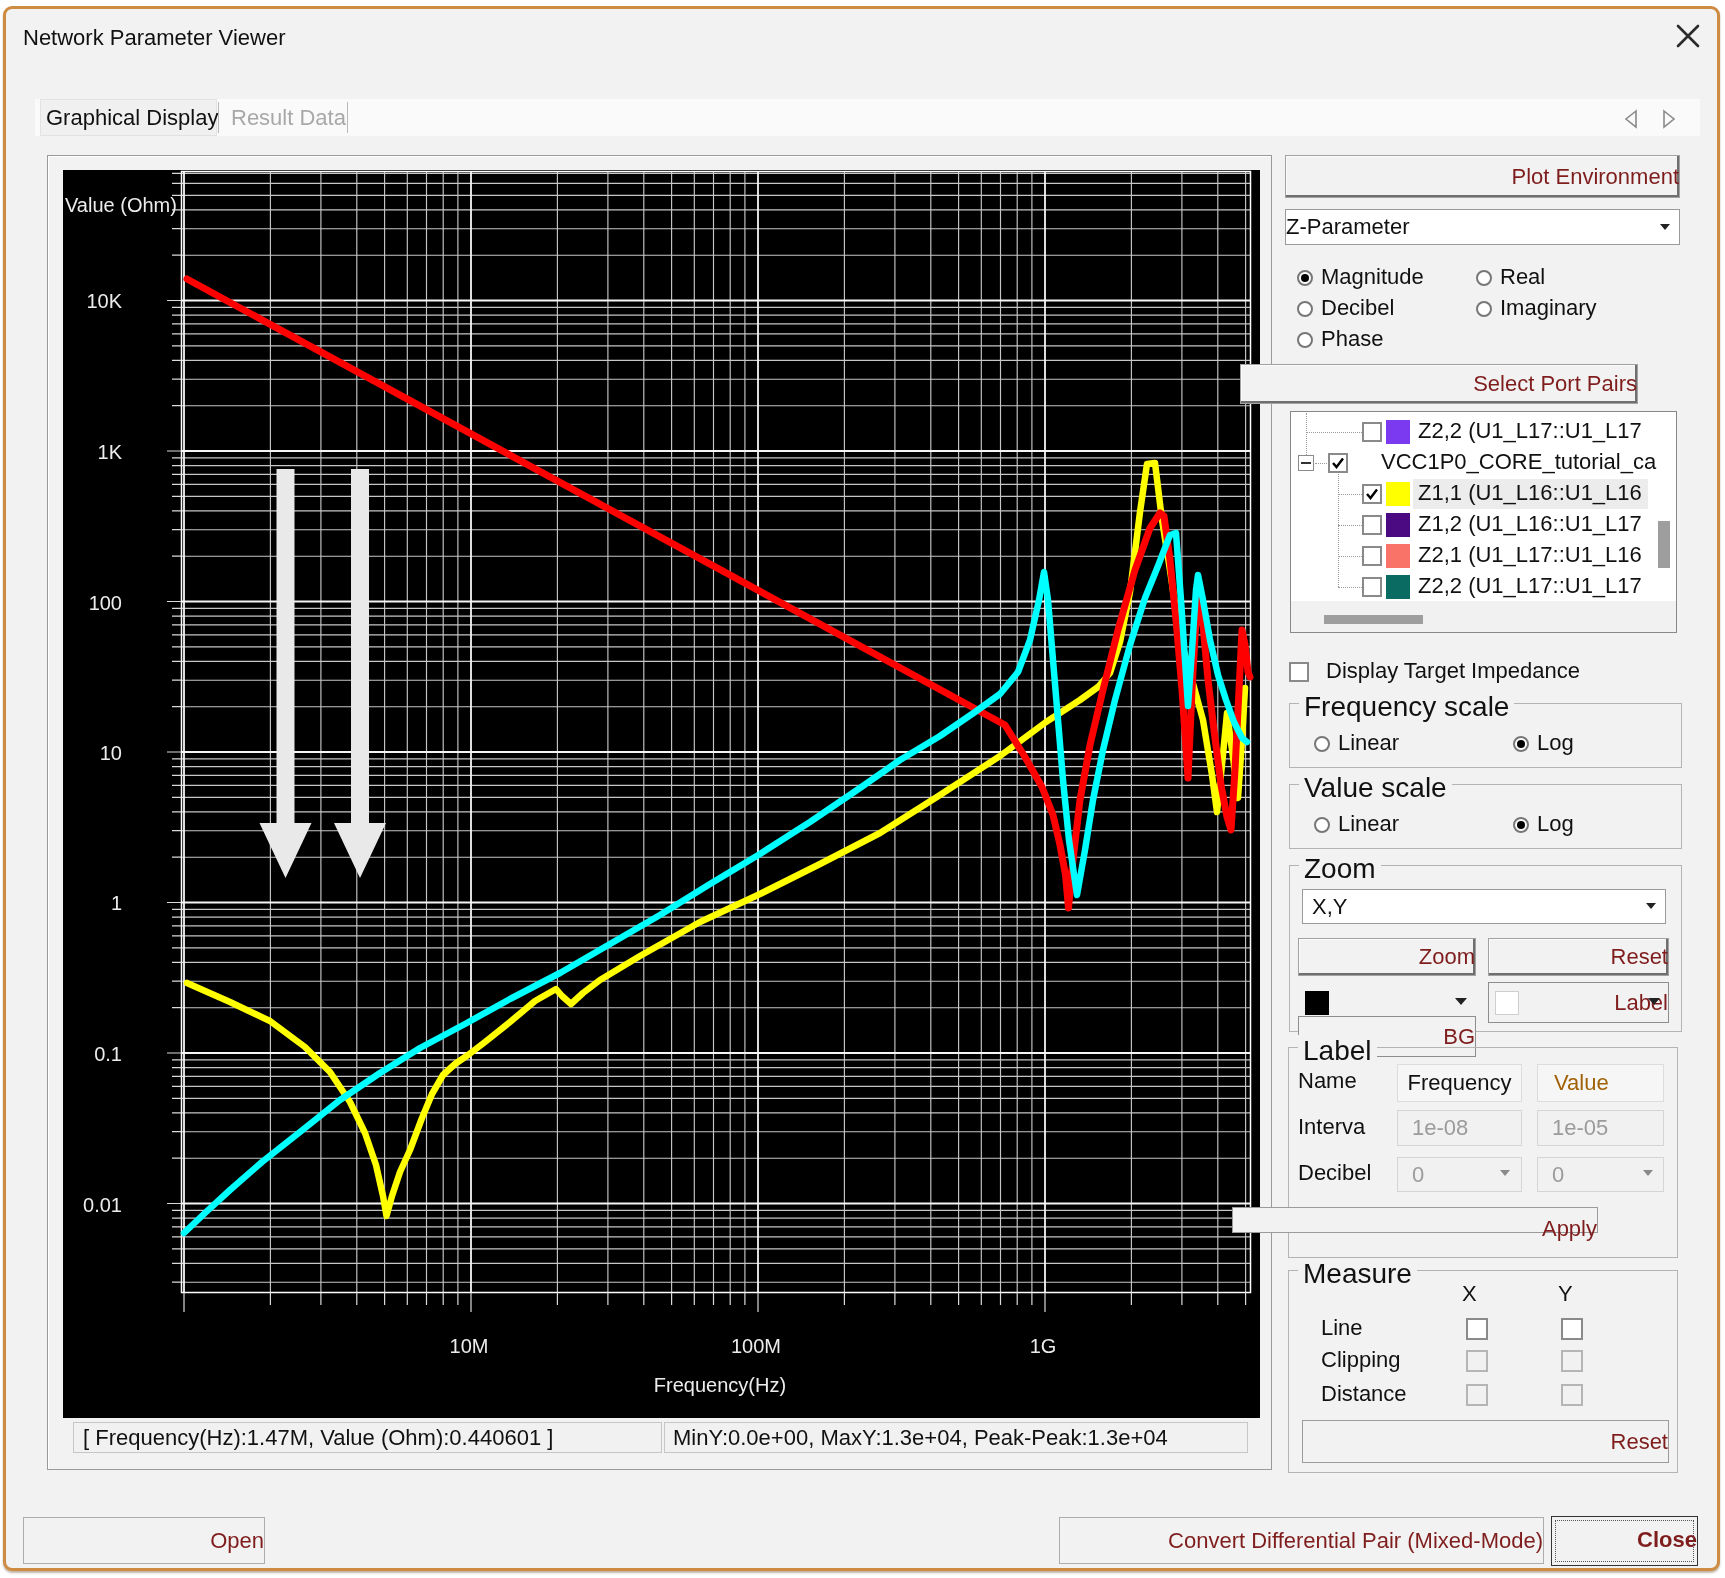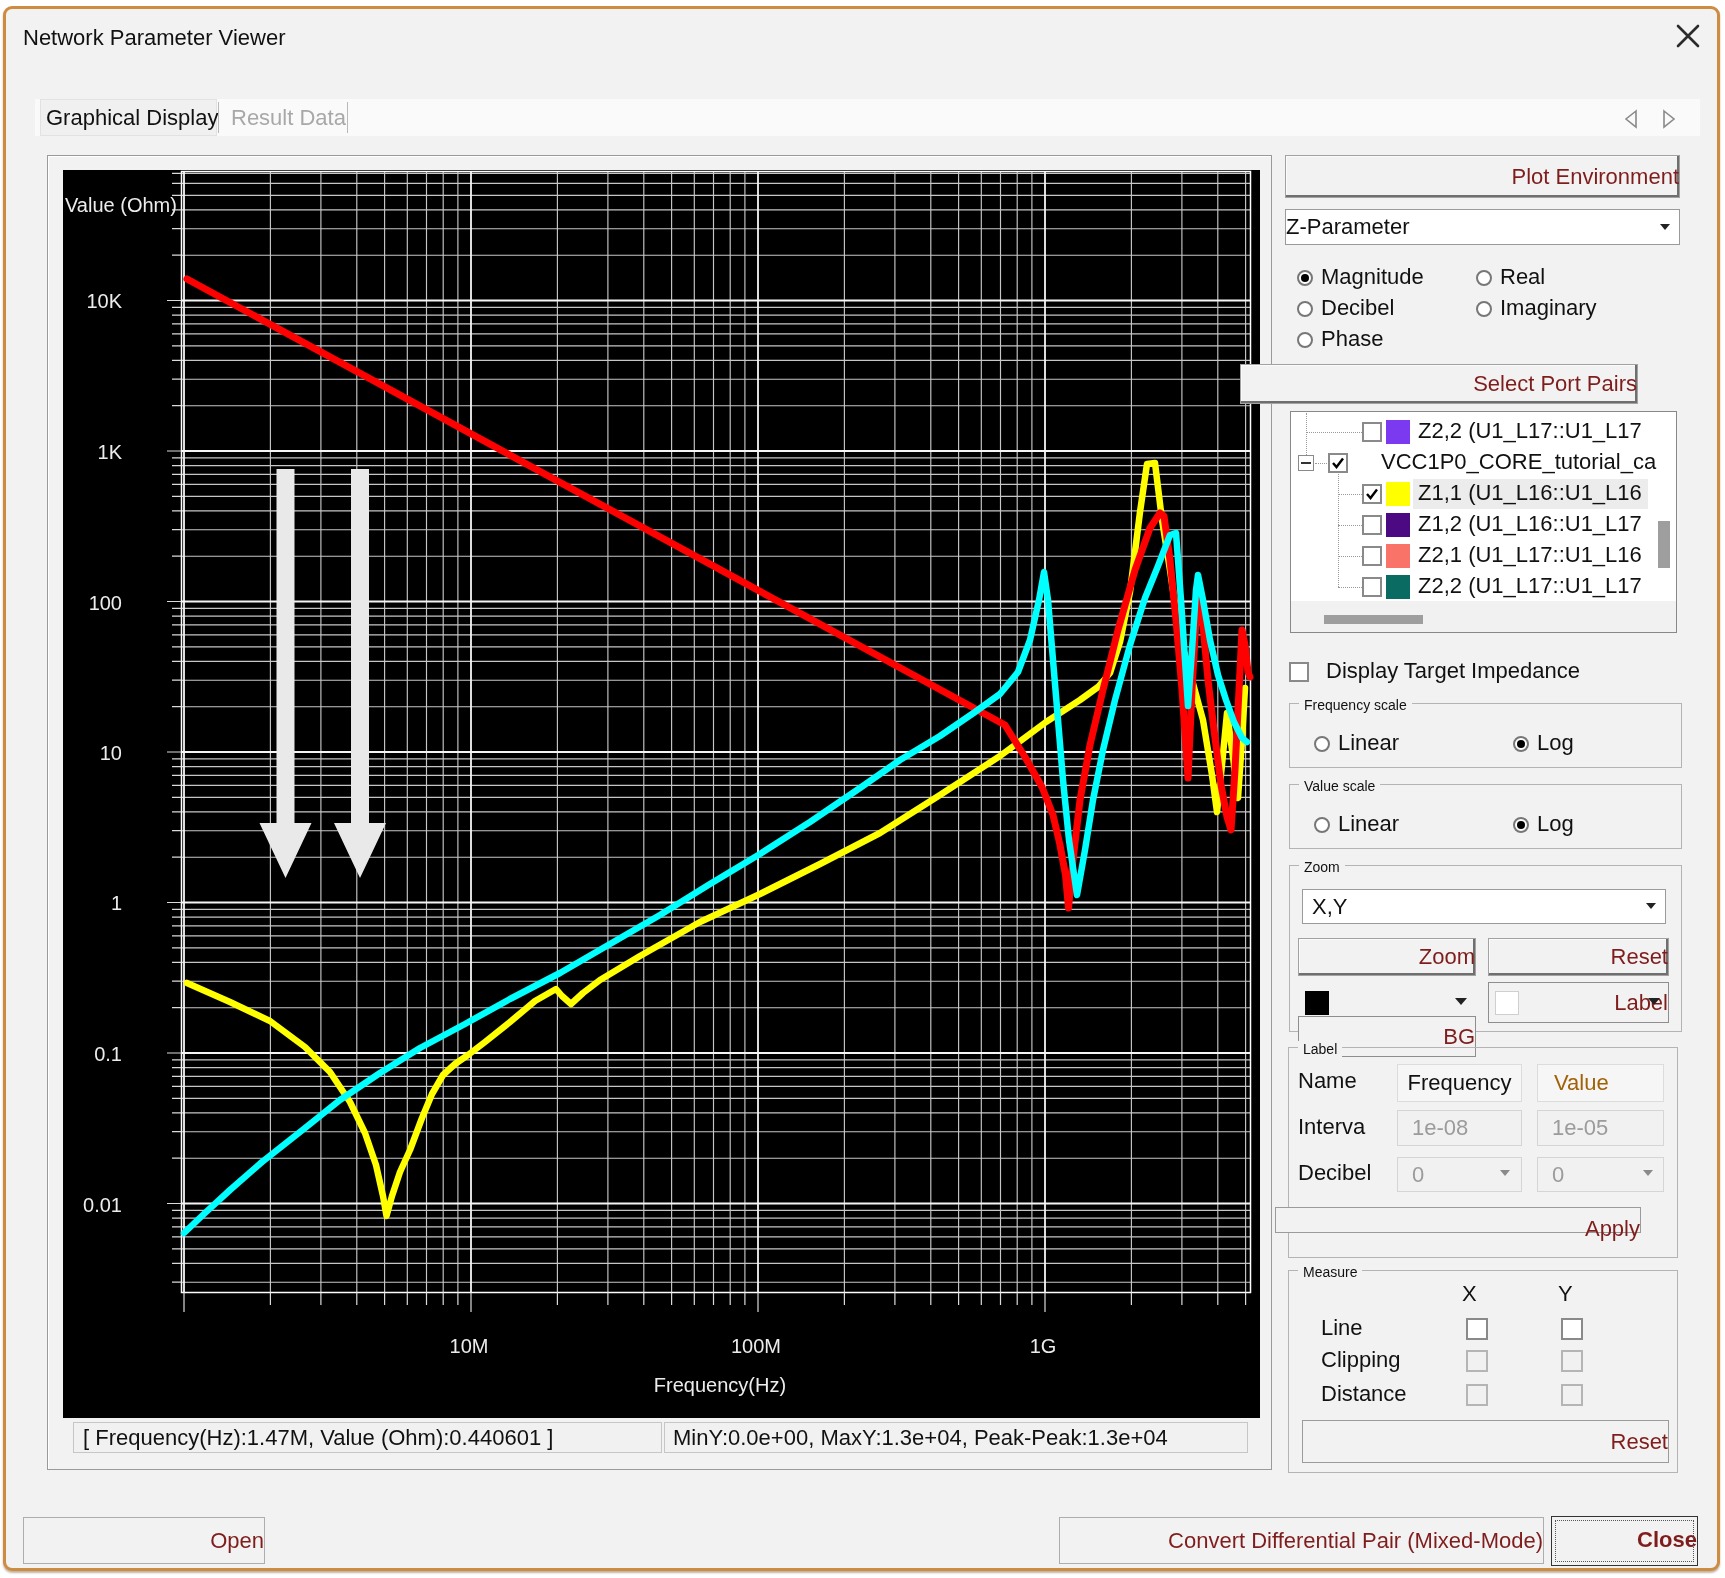"Frequency scale" .gb>span { font-size: 14px -> 28px; margin-top: 6px -> none }
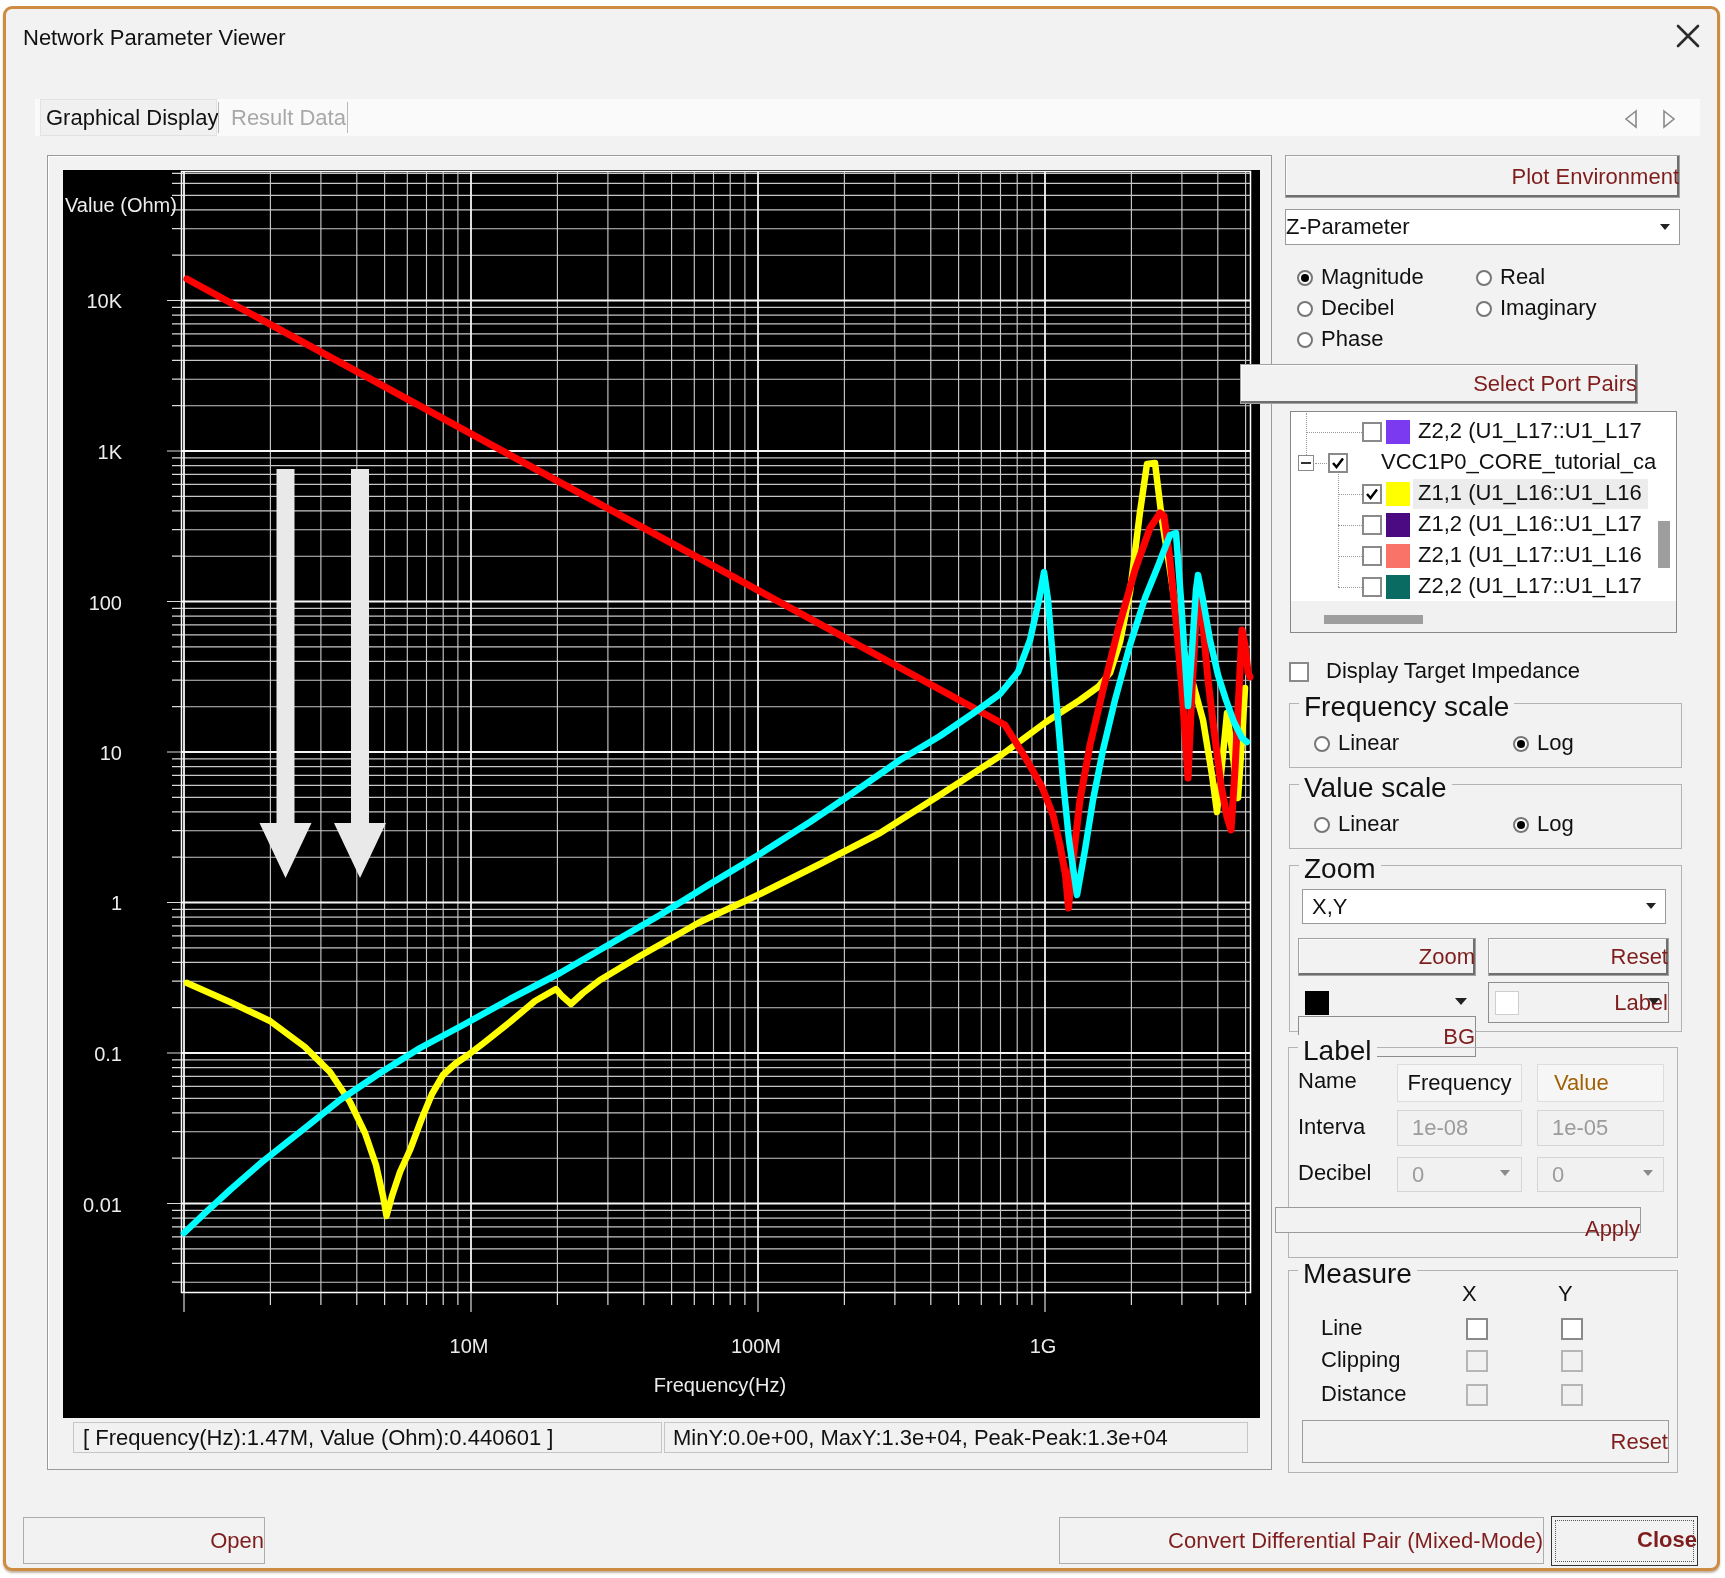"Apply" div.btn { left: 1275px -> 1232px }
